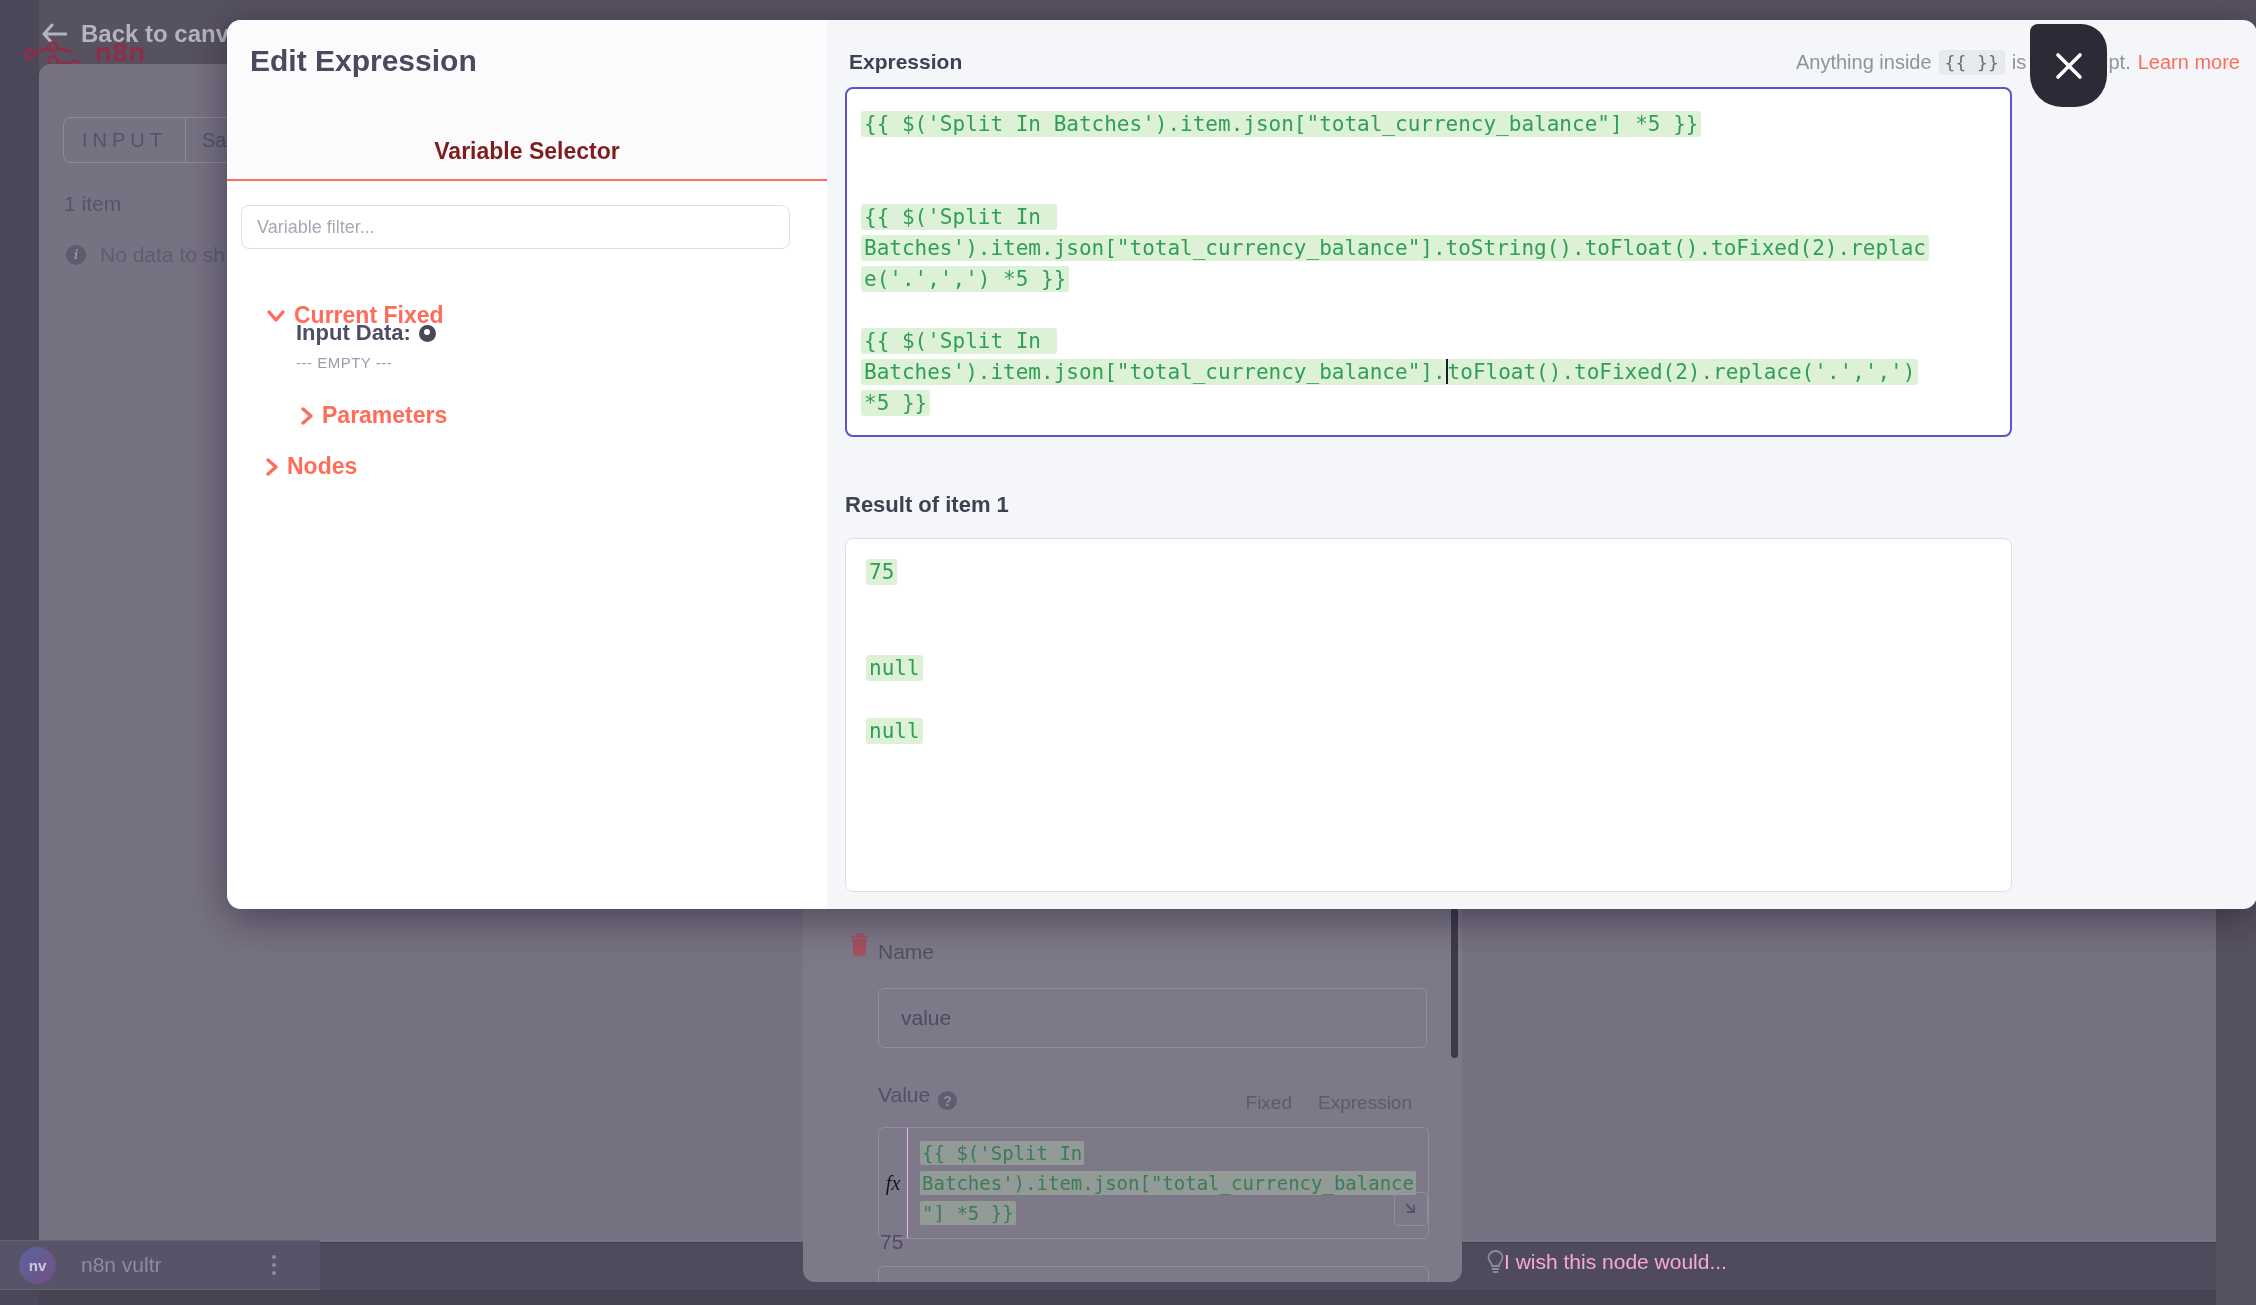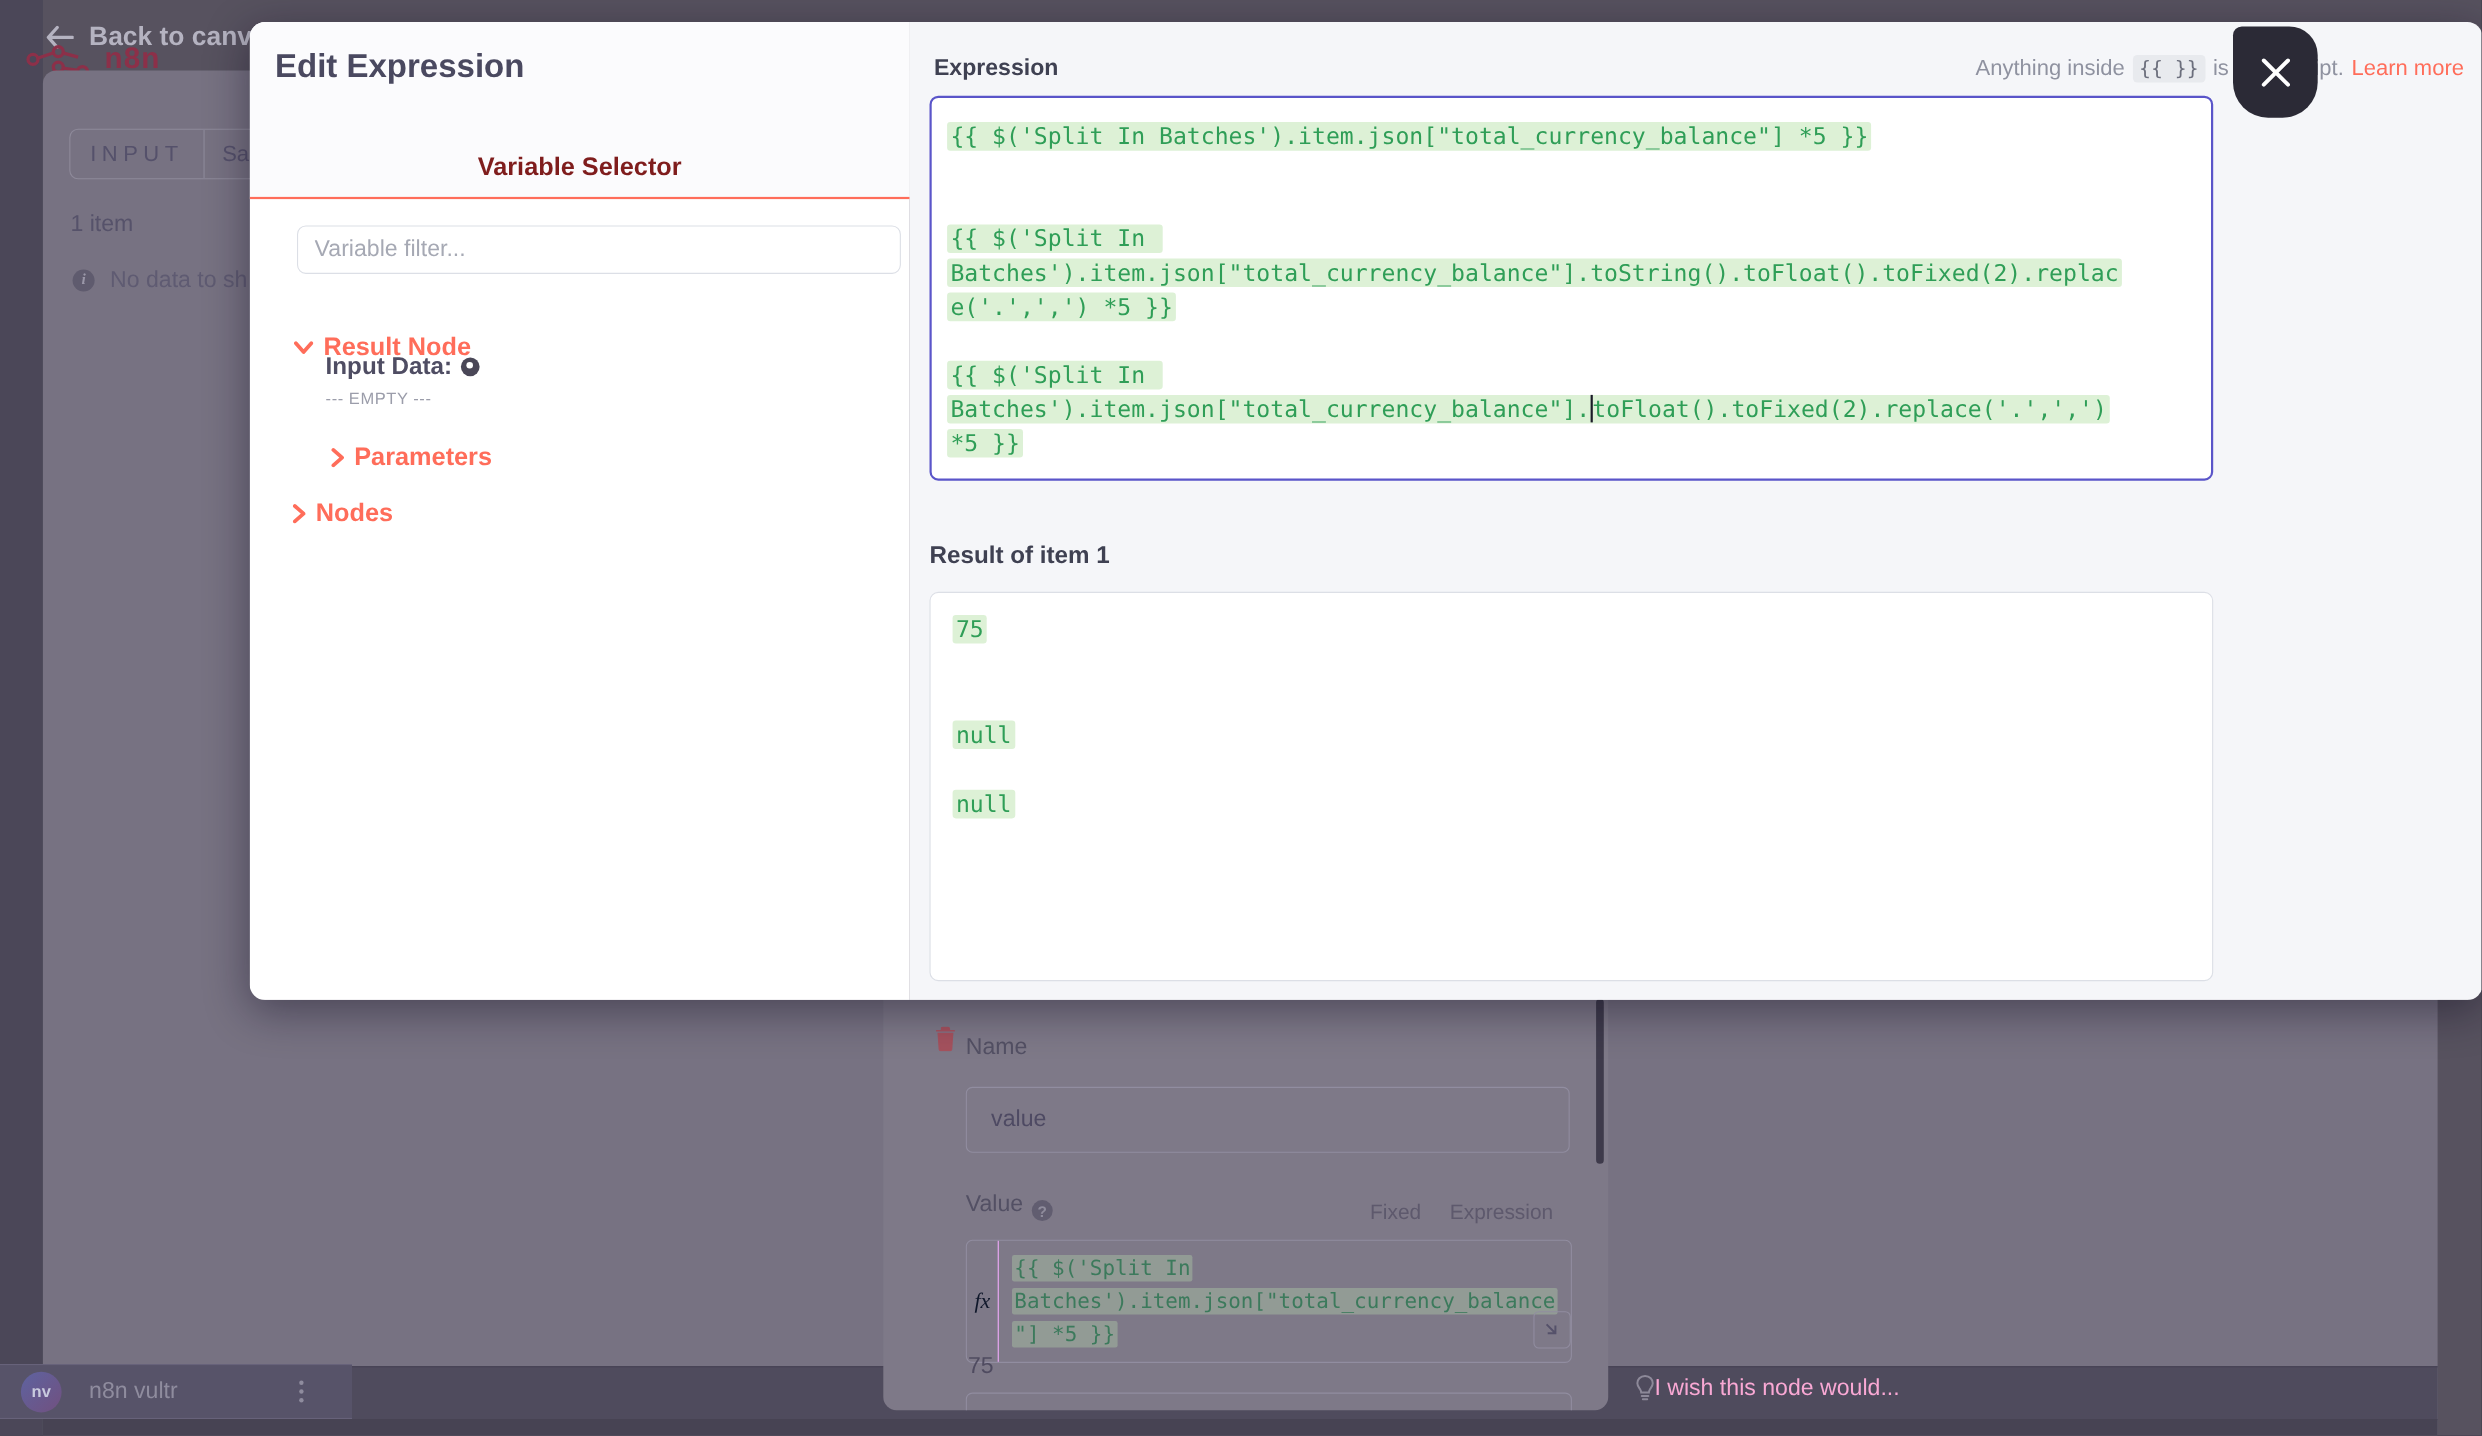"Variable filter..." .filter-input { font-size: 21px -> 18px; left: 43px -> 14px }
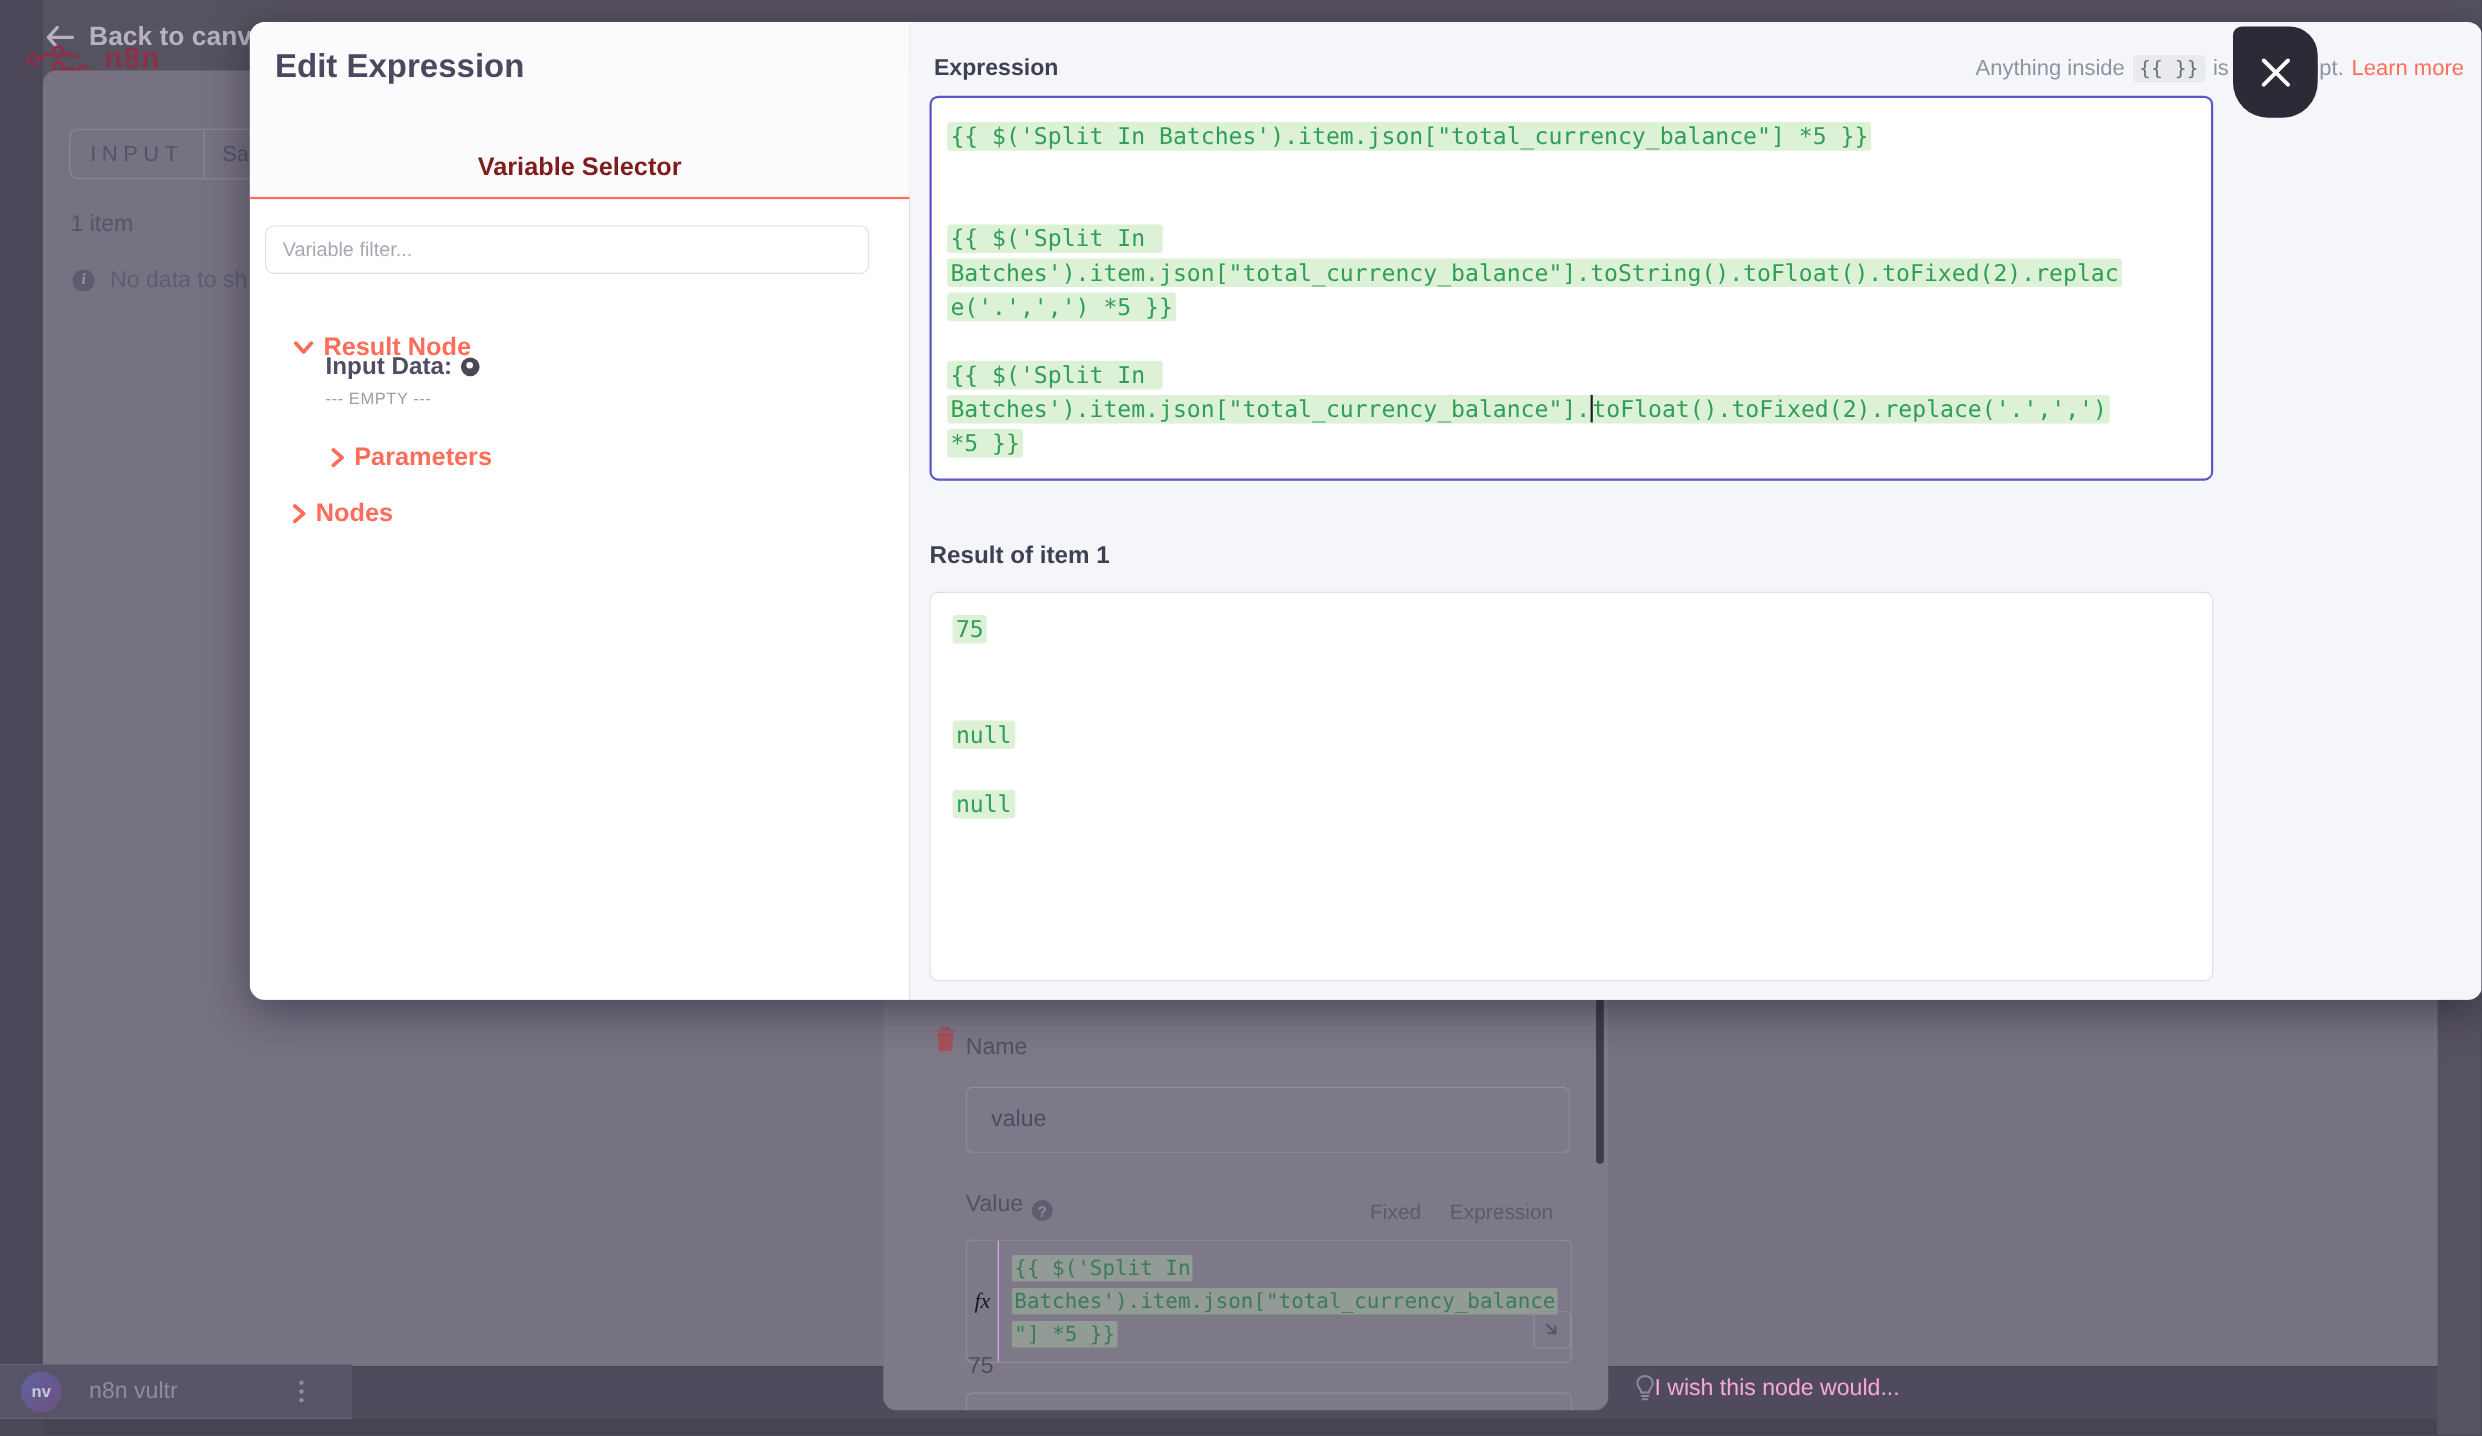"Result Node" span { text: Result Node -> Current Fixed }
